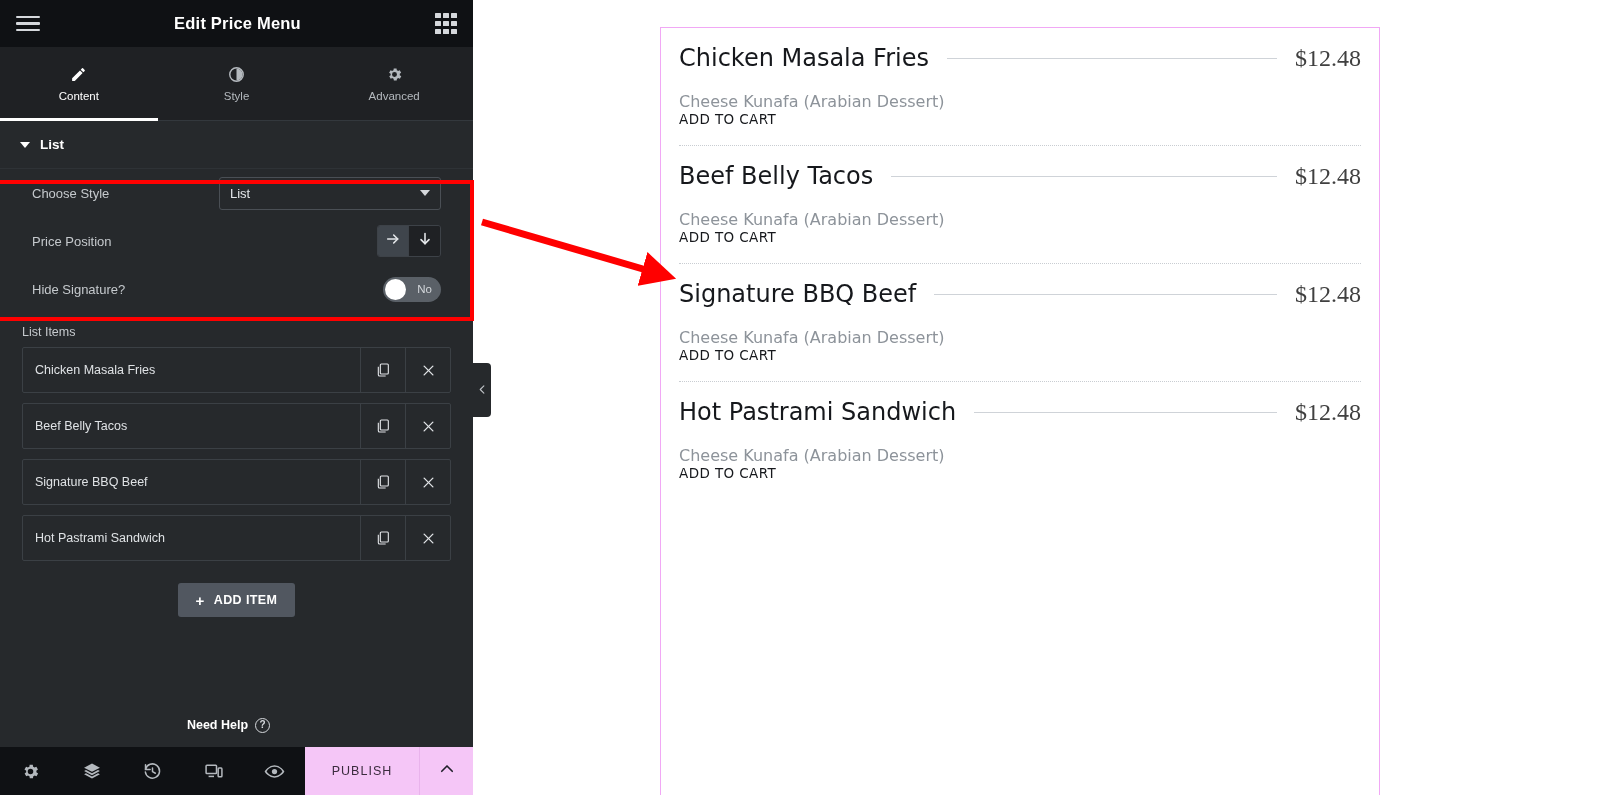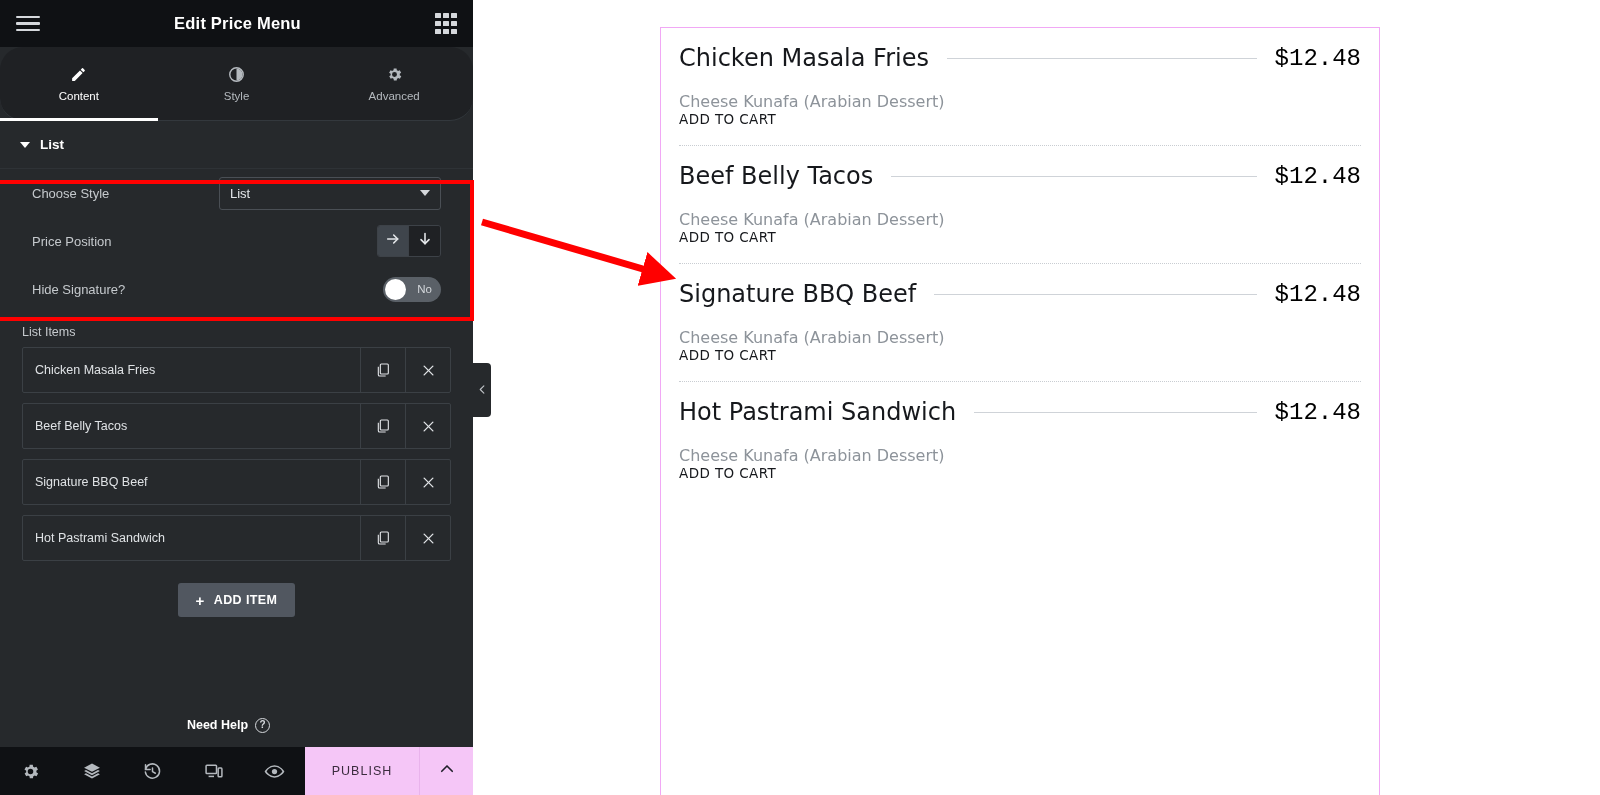"$12.48" .mi-price { color: #000000 -> #404040; font-family: Liberation Mono, monospace -> Liberation Serif, serif }
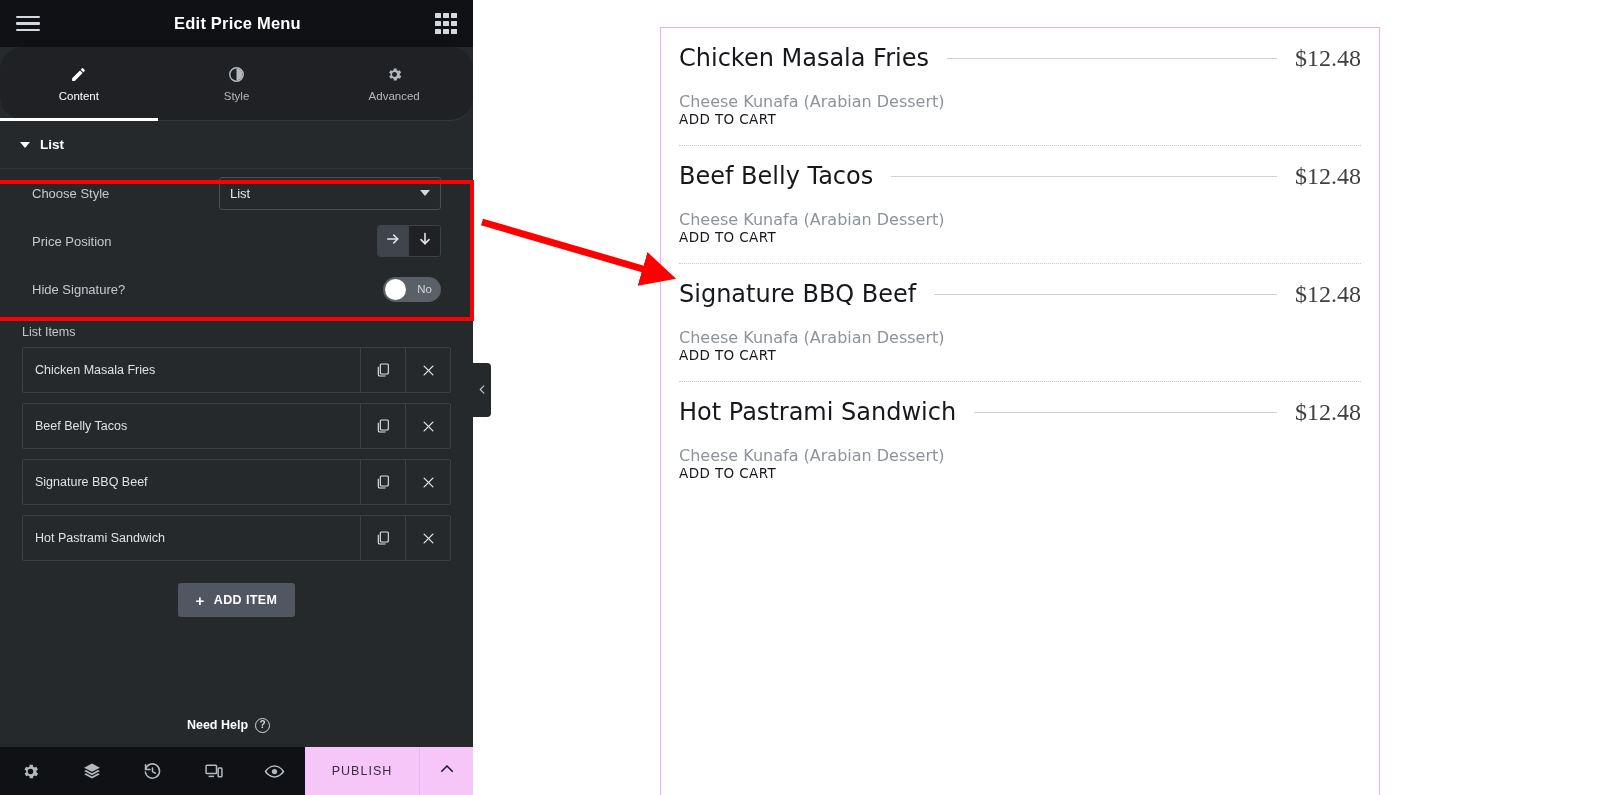"Content" .tabs { border-radius: 23px -> none }
